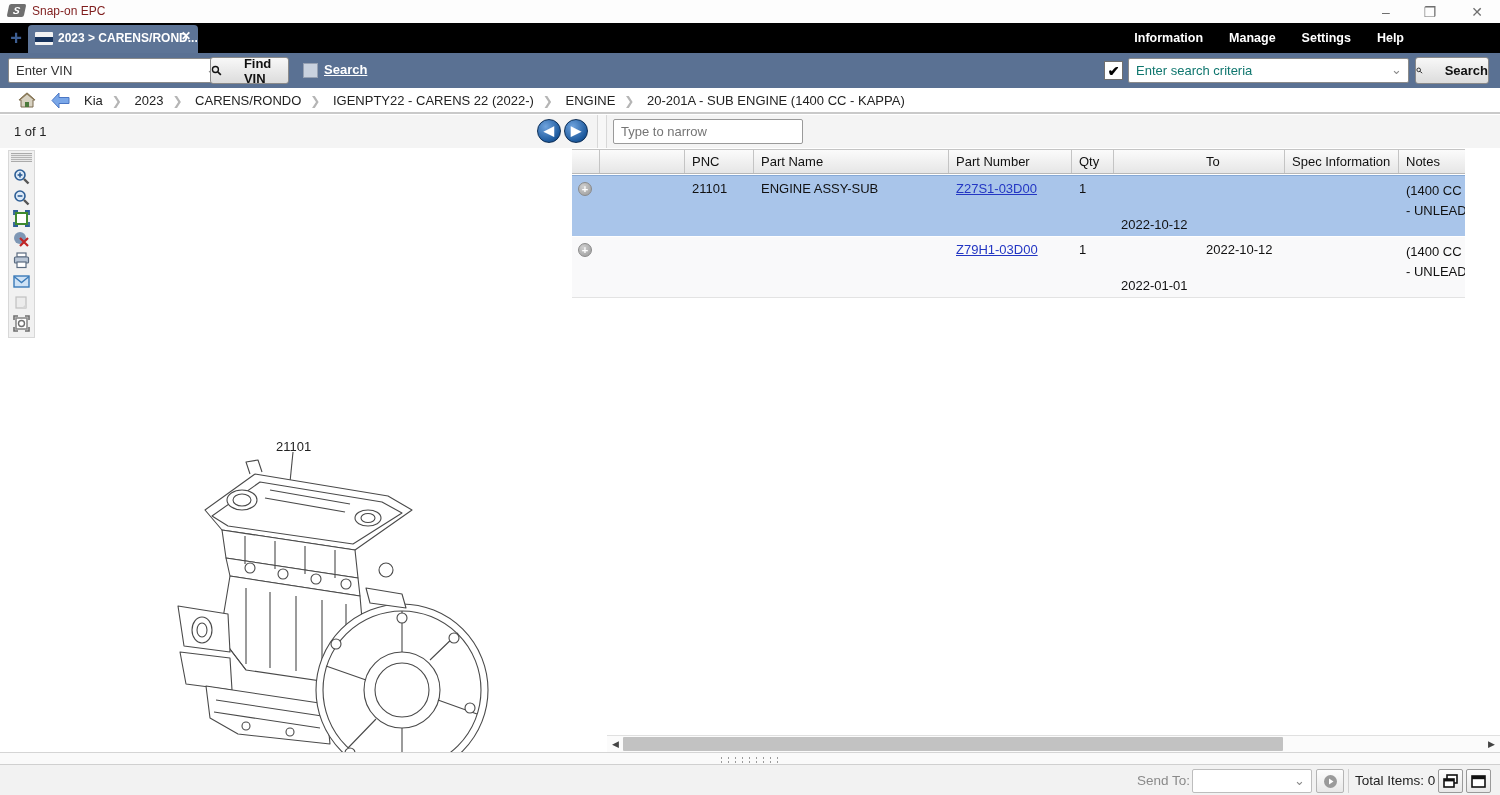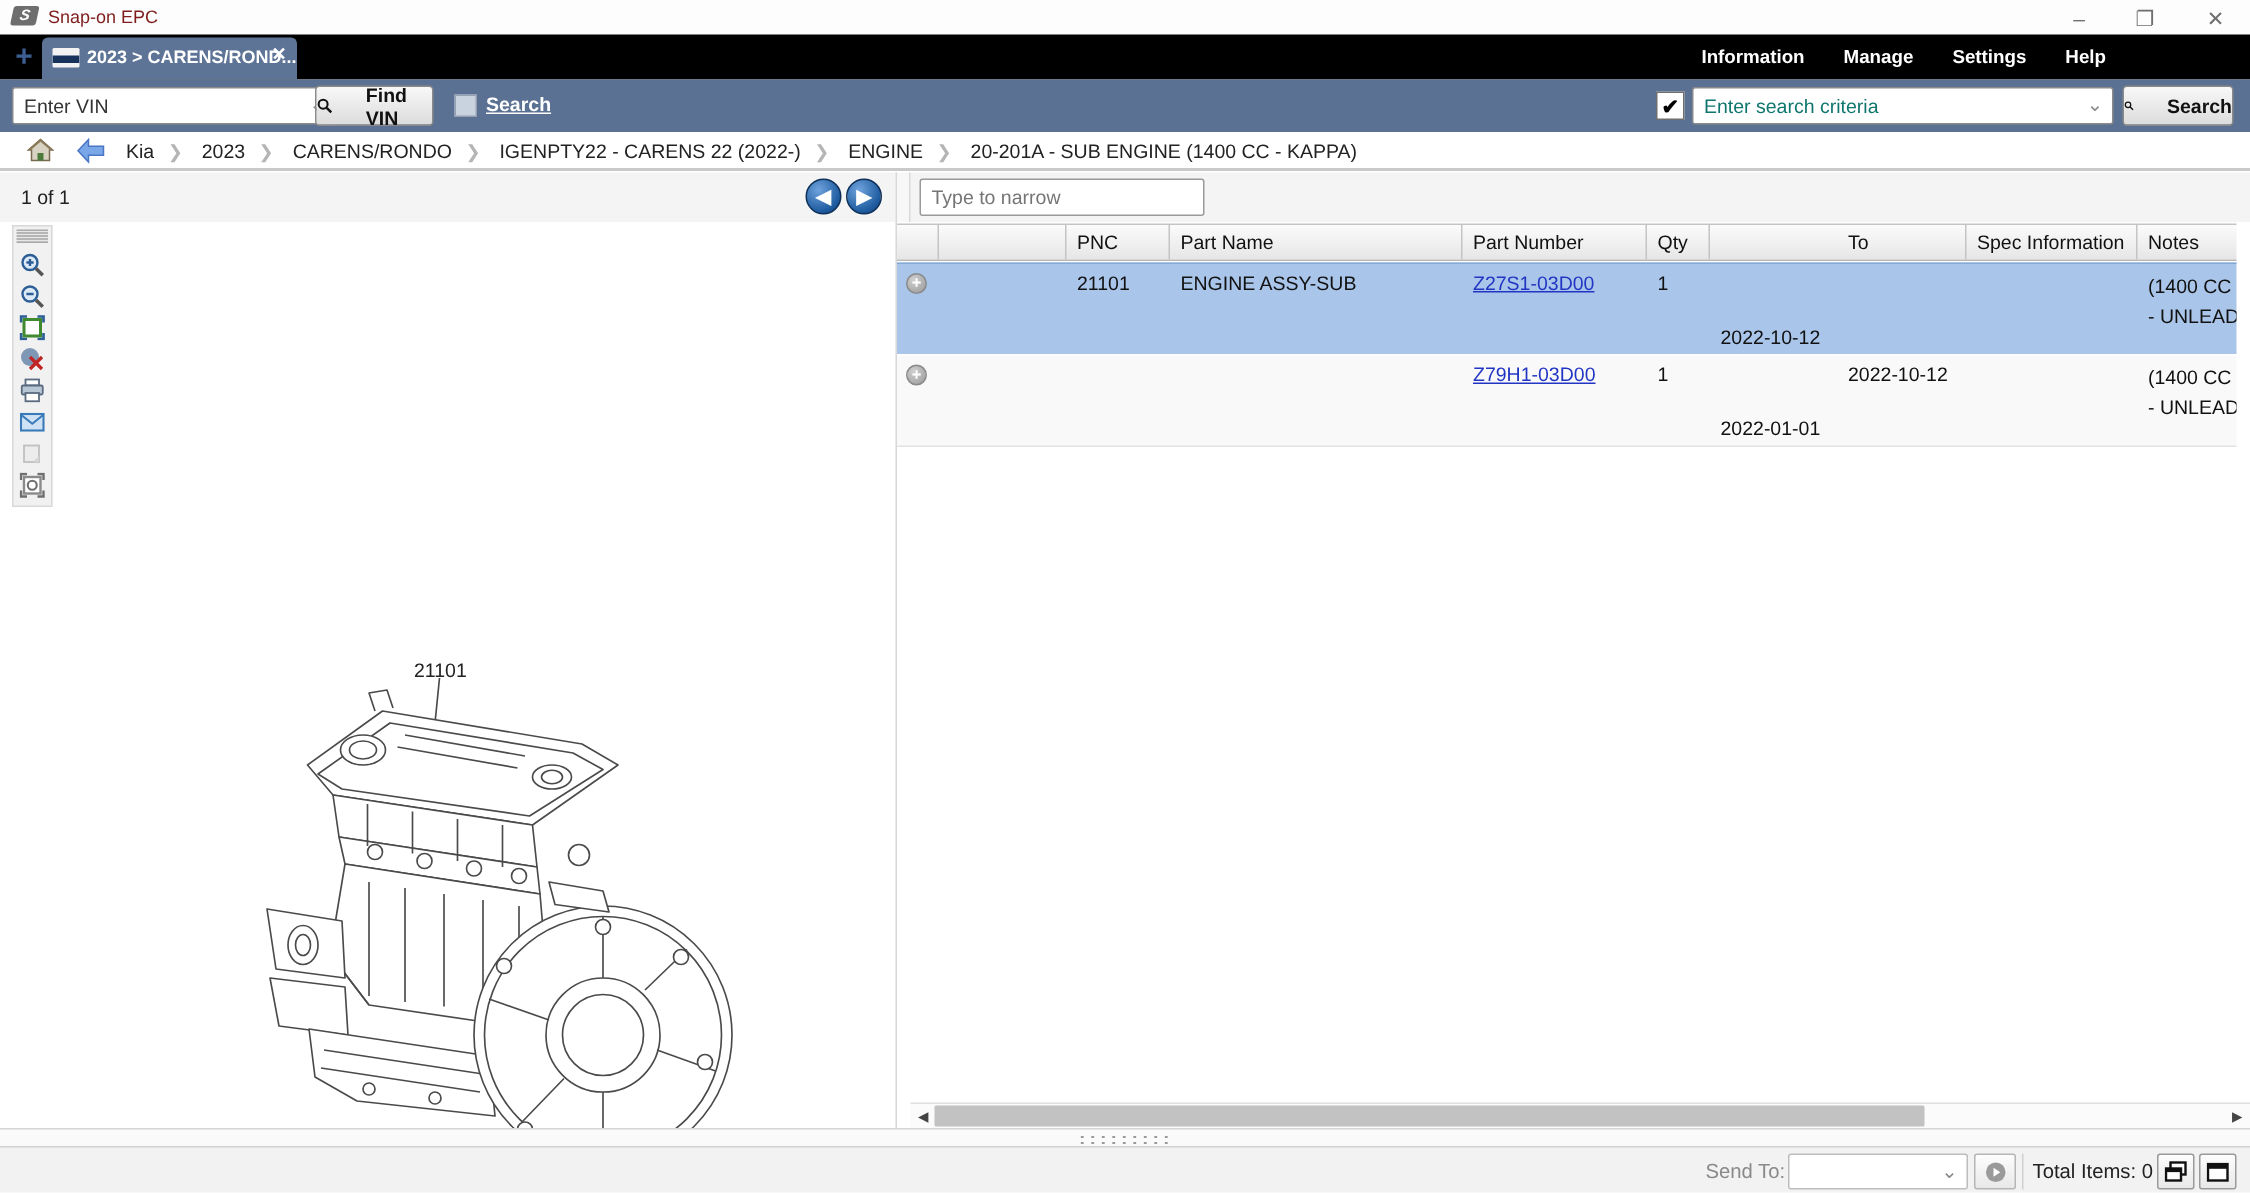"PNC" .tablepane { left: 598px -> 572px }
